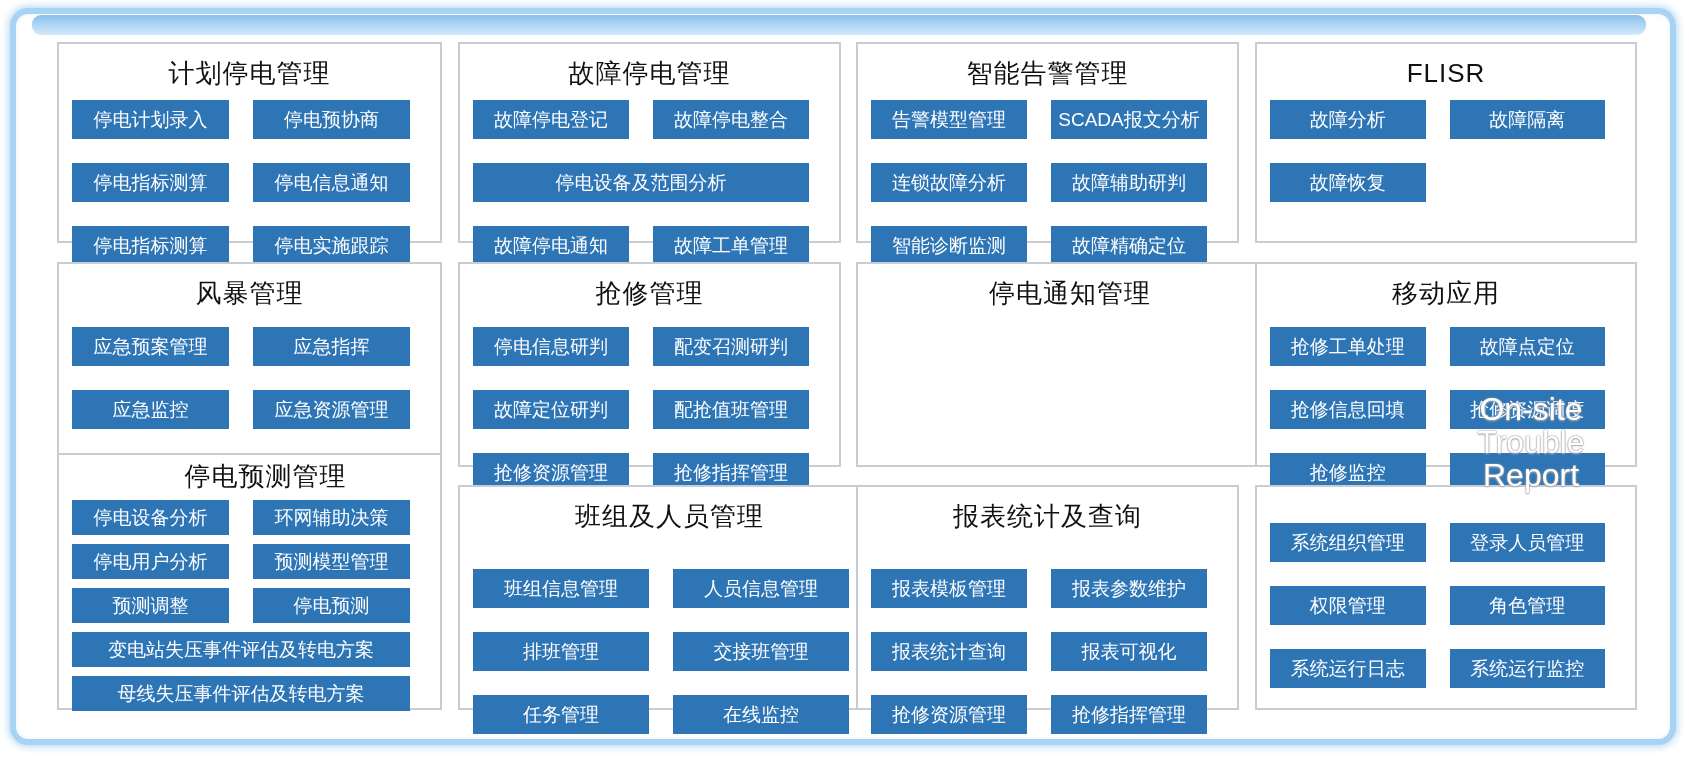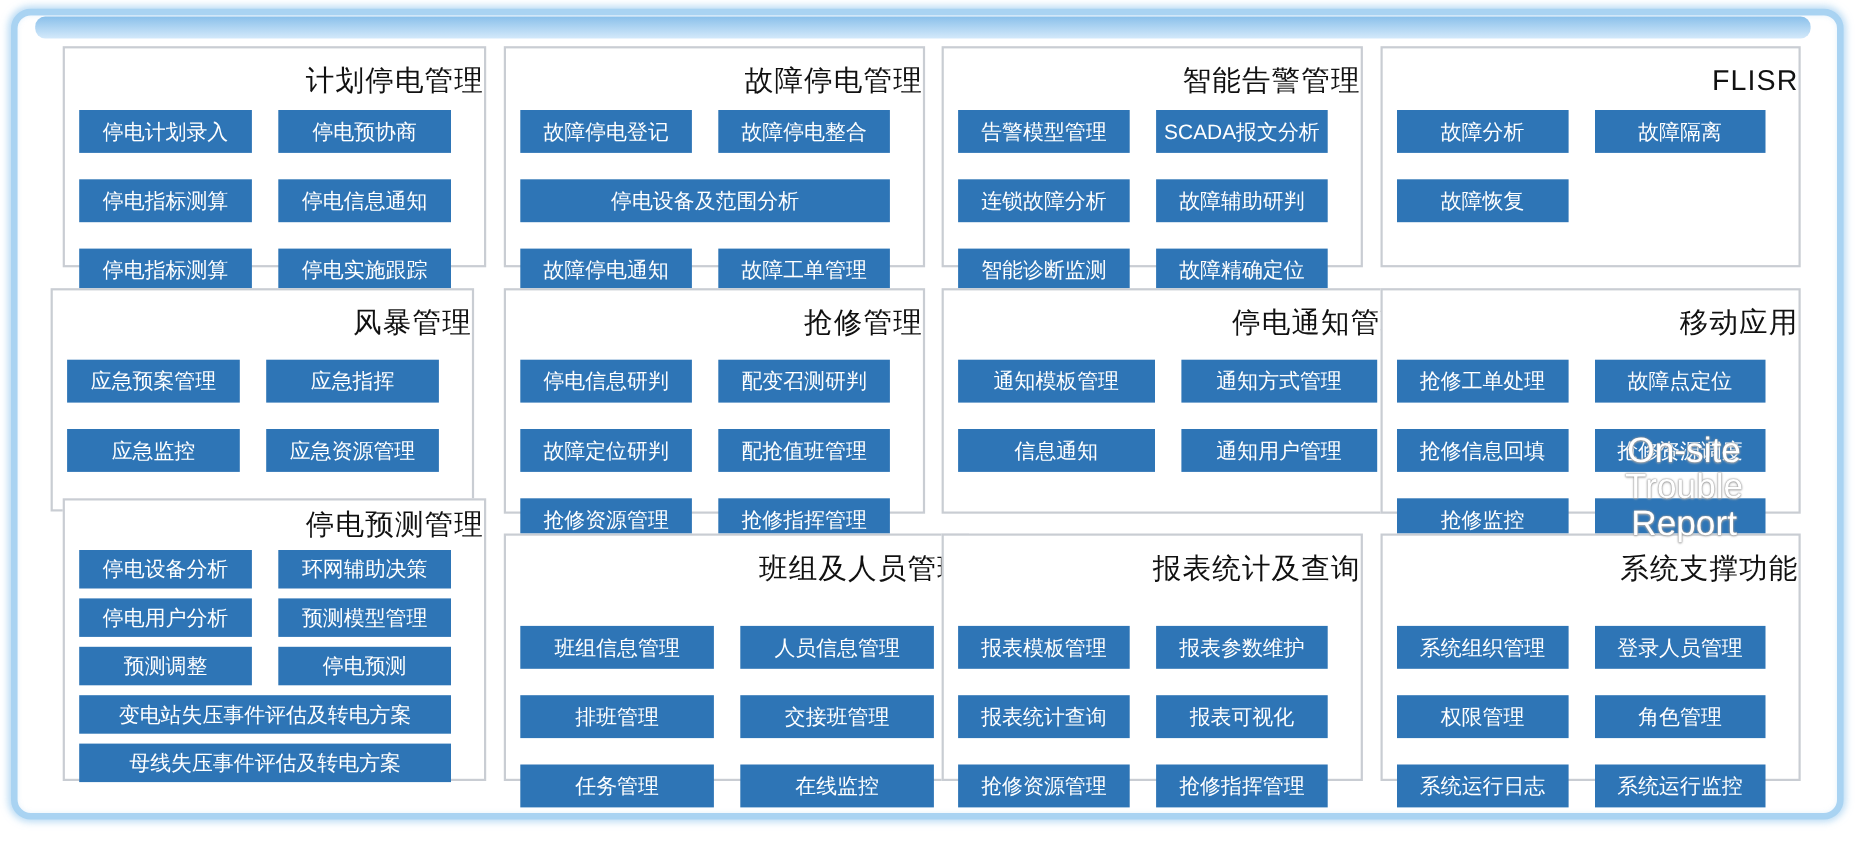"计划停电管理" .panel-title { text-align: right -> center }
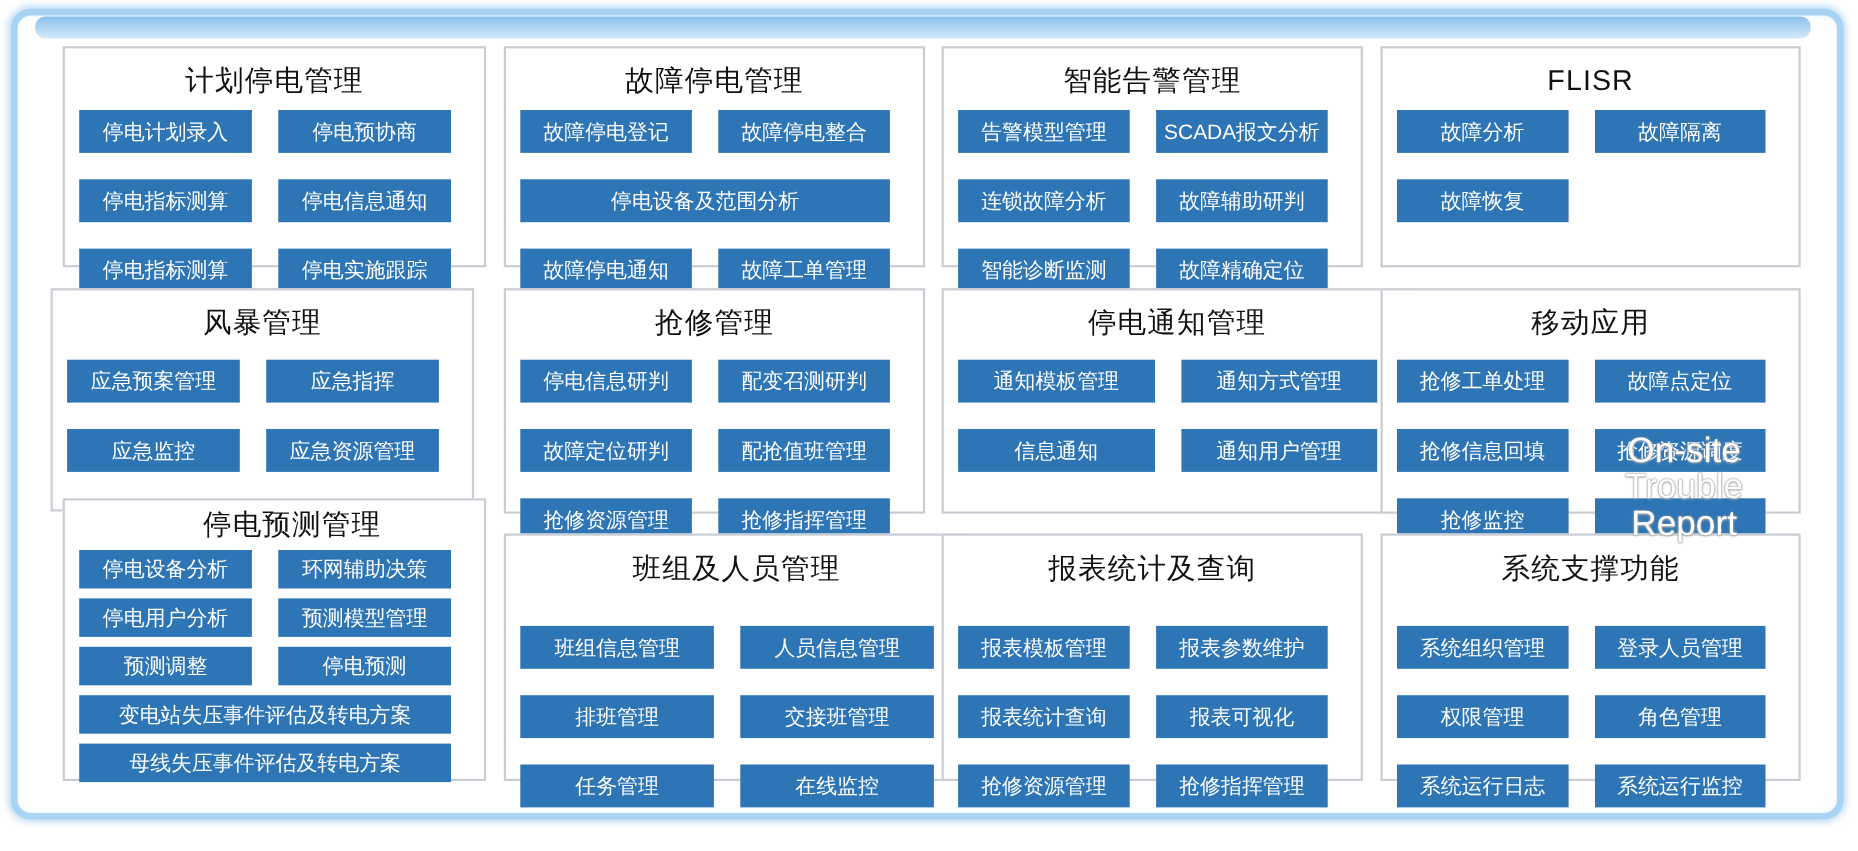"风暴管理" section.panel { left: 46px -> 57px }
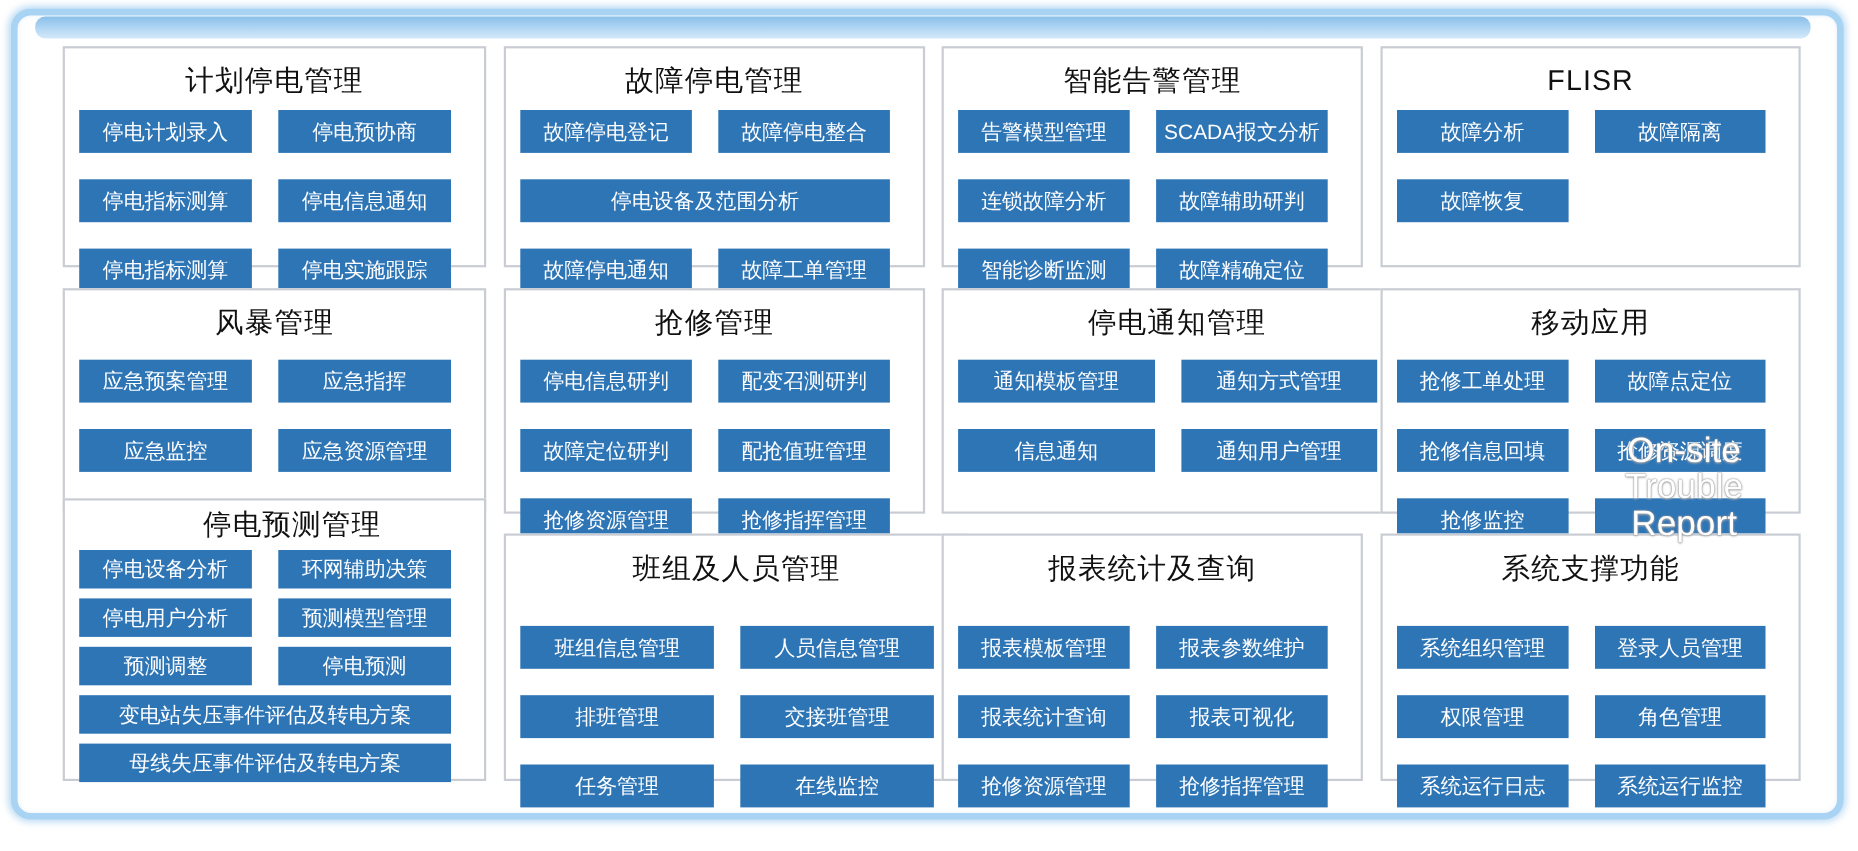"通知模板管理" div.btn-grid { html: <div> <div>通知模板管理</div> <div>通知方式管理</div> <div>信息通知</div> <div>通知用户管理</div> </div> -> none }
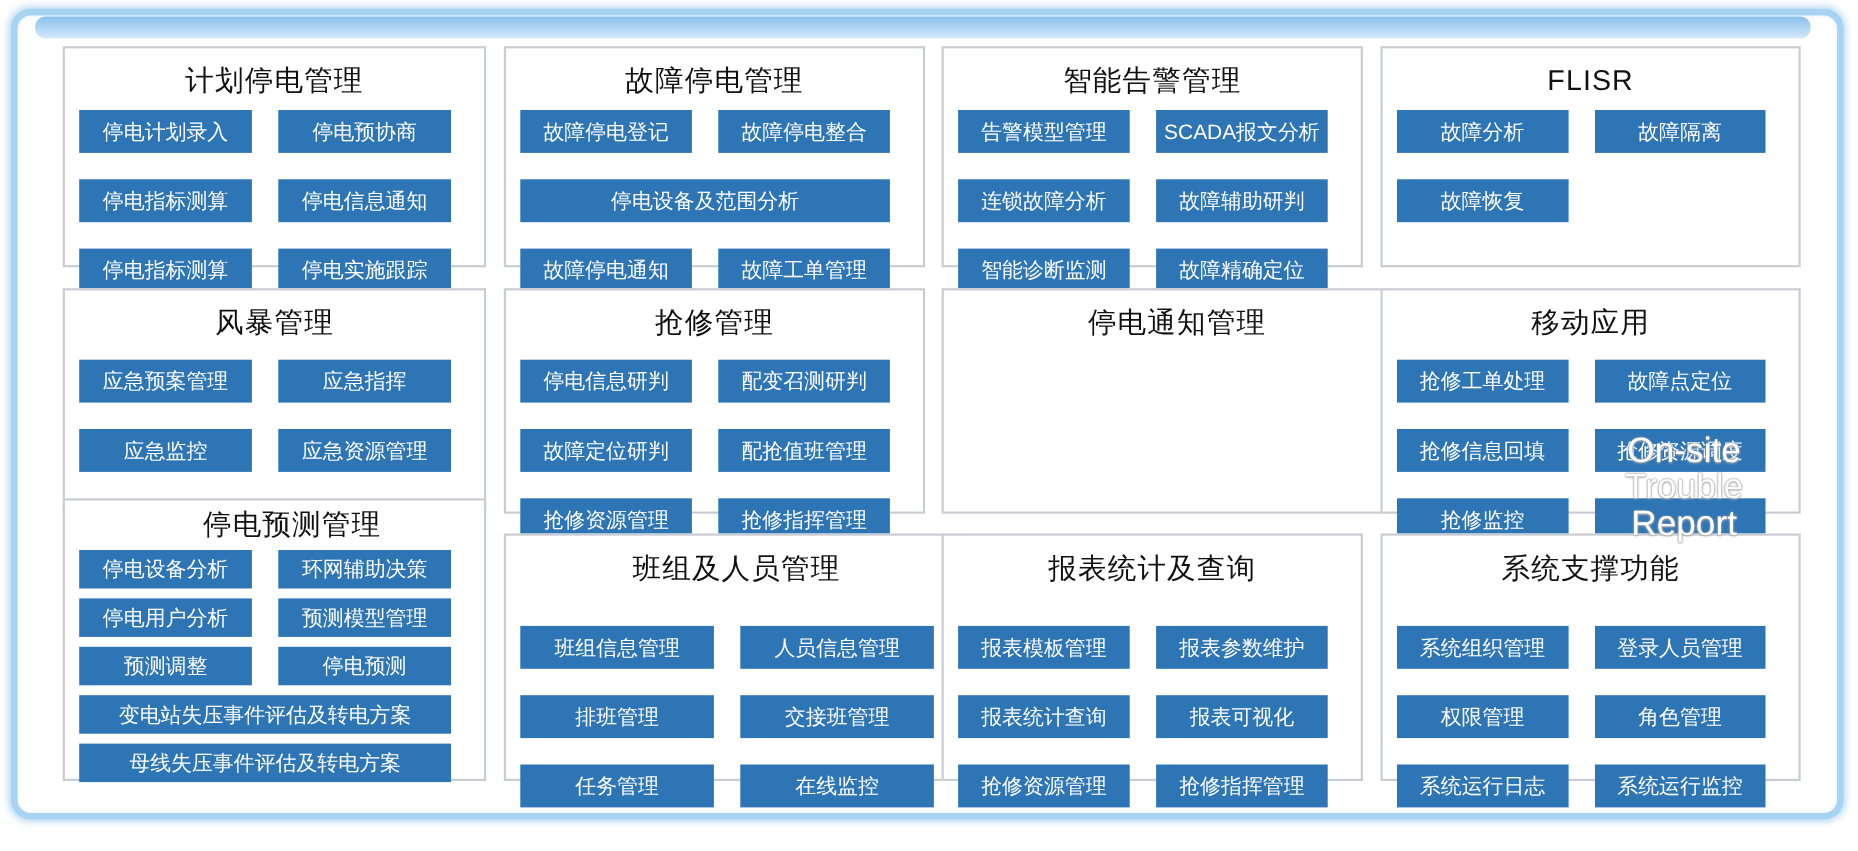"系统支撑功能" h2.panel-title { html: <h2>系统支撑功能</h2> -> none }
